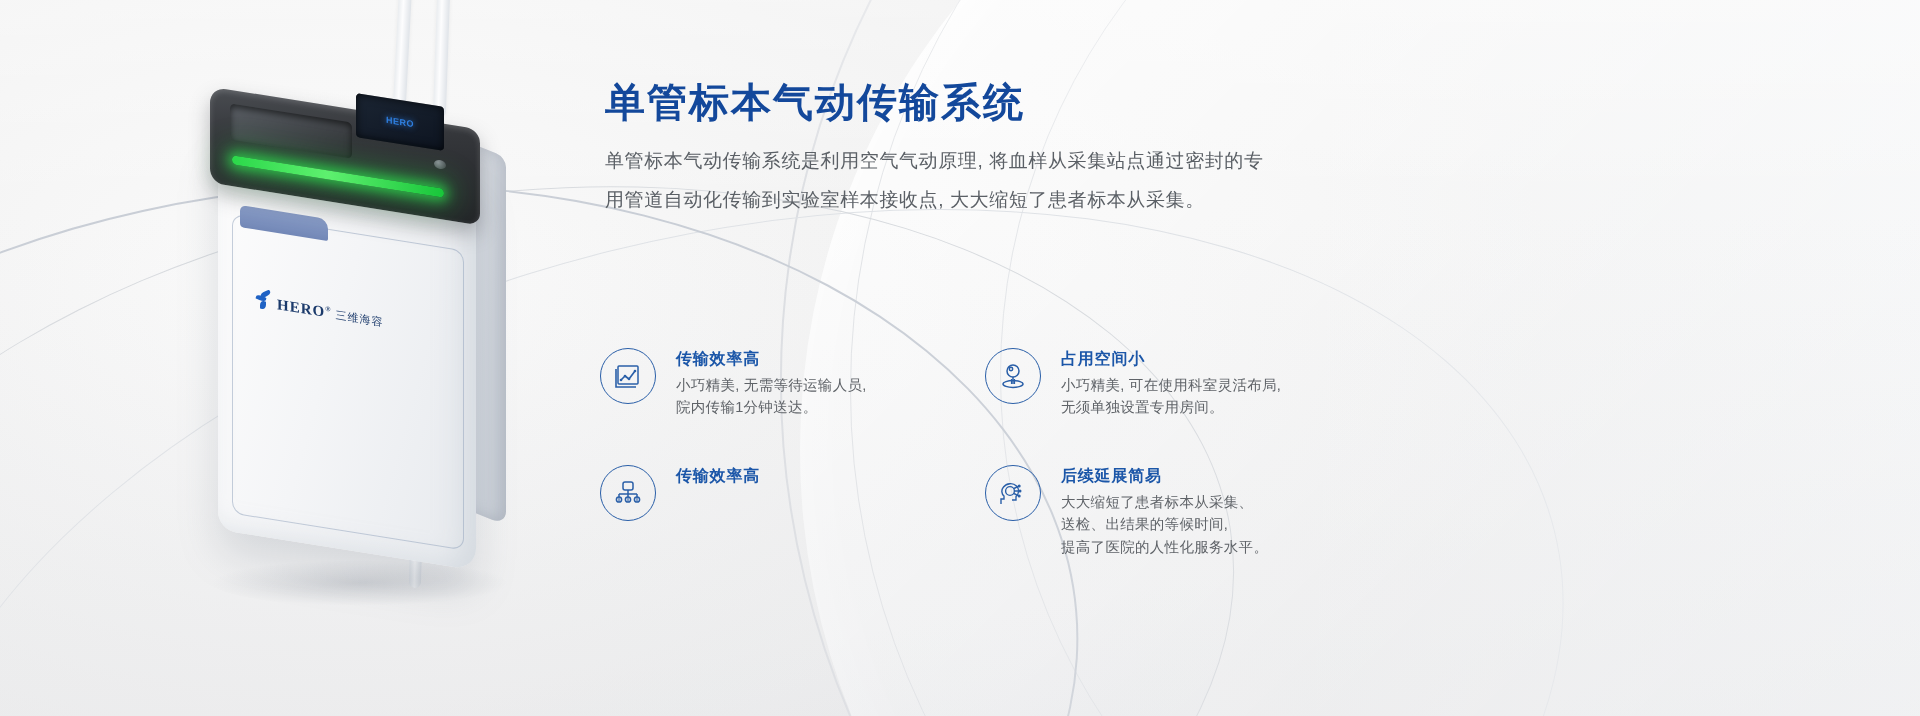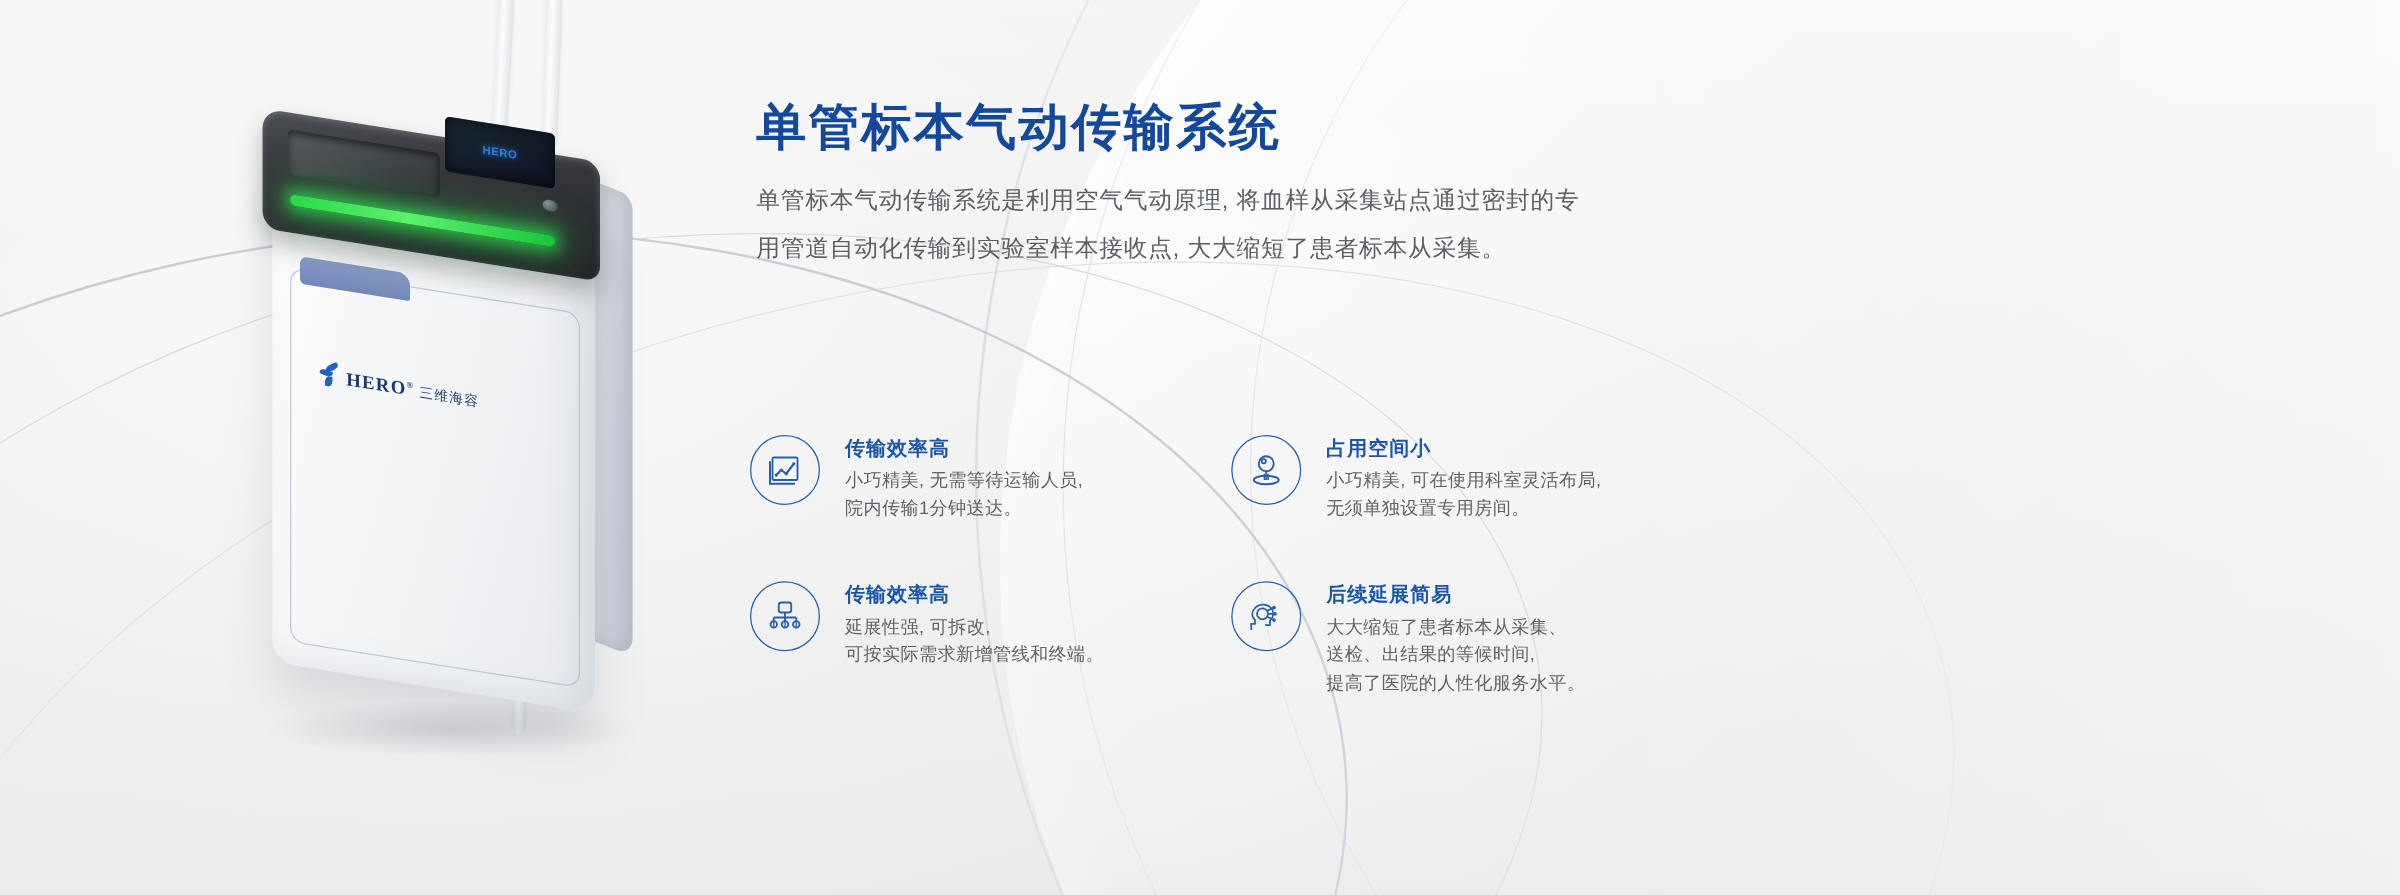"延展性强, 可拆改," div.f-desc { html: <div>延展性强, 可拆改, 可按实际需求新增管线和终端。</div> -> none }
